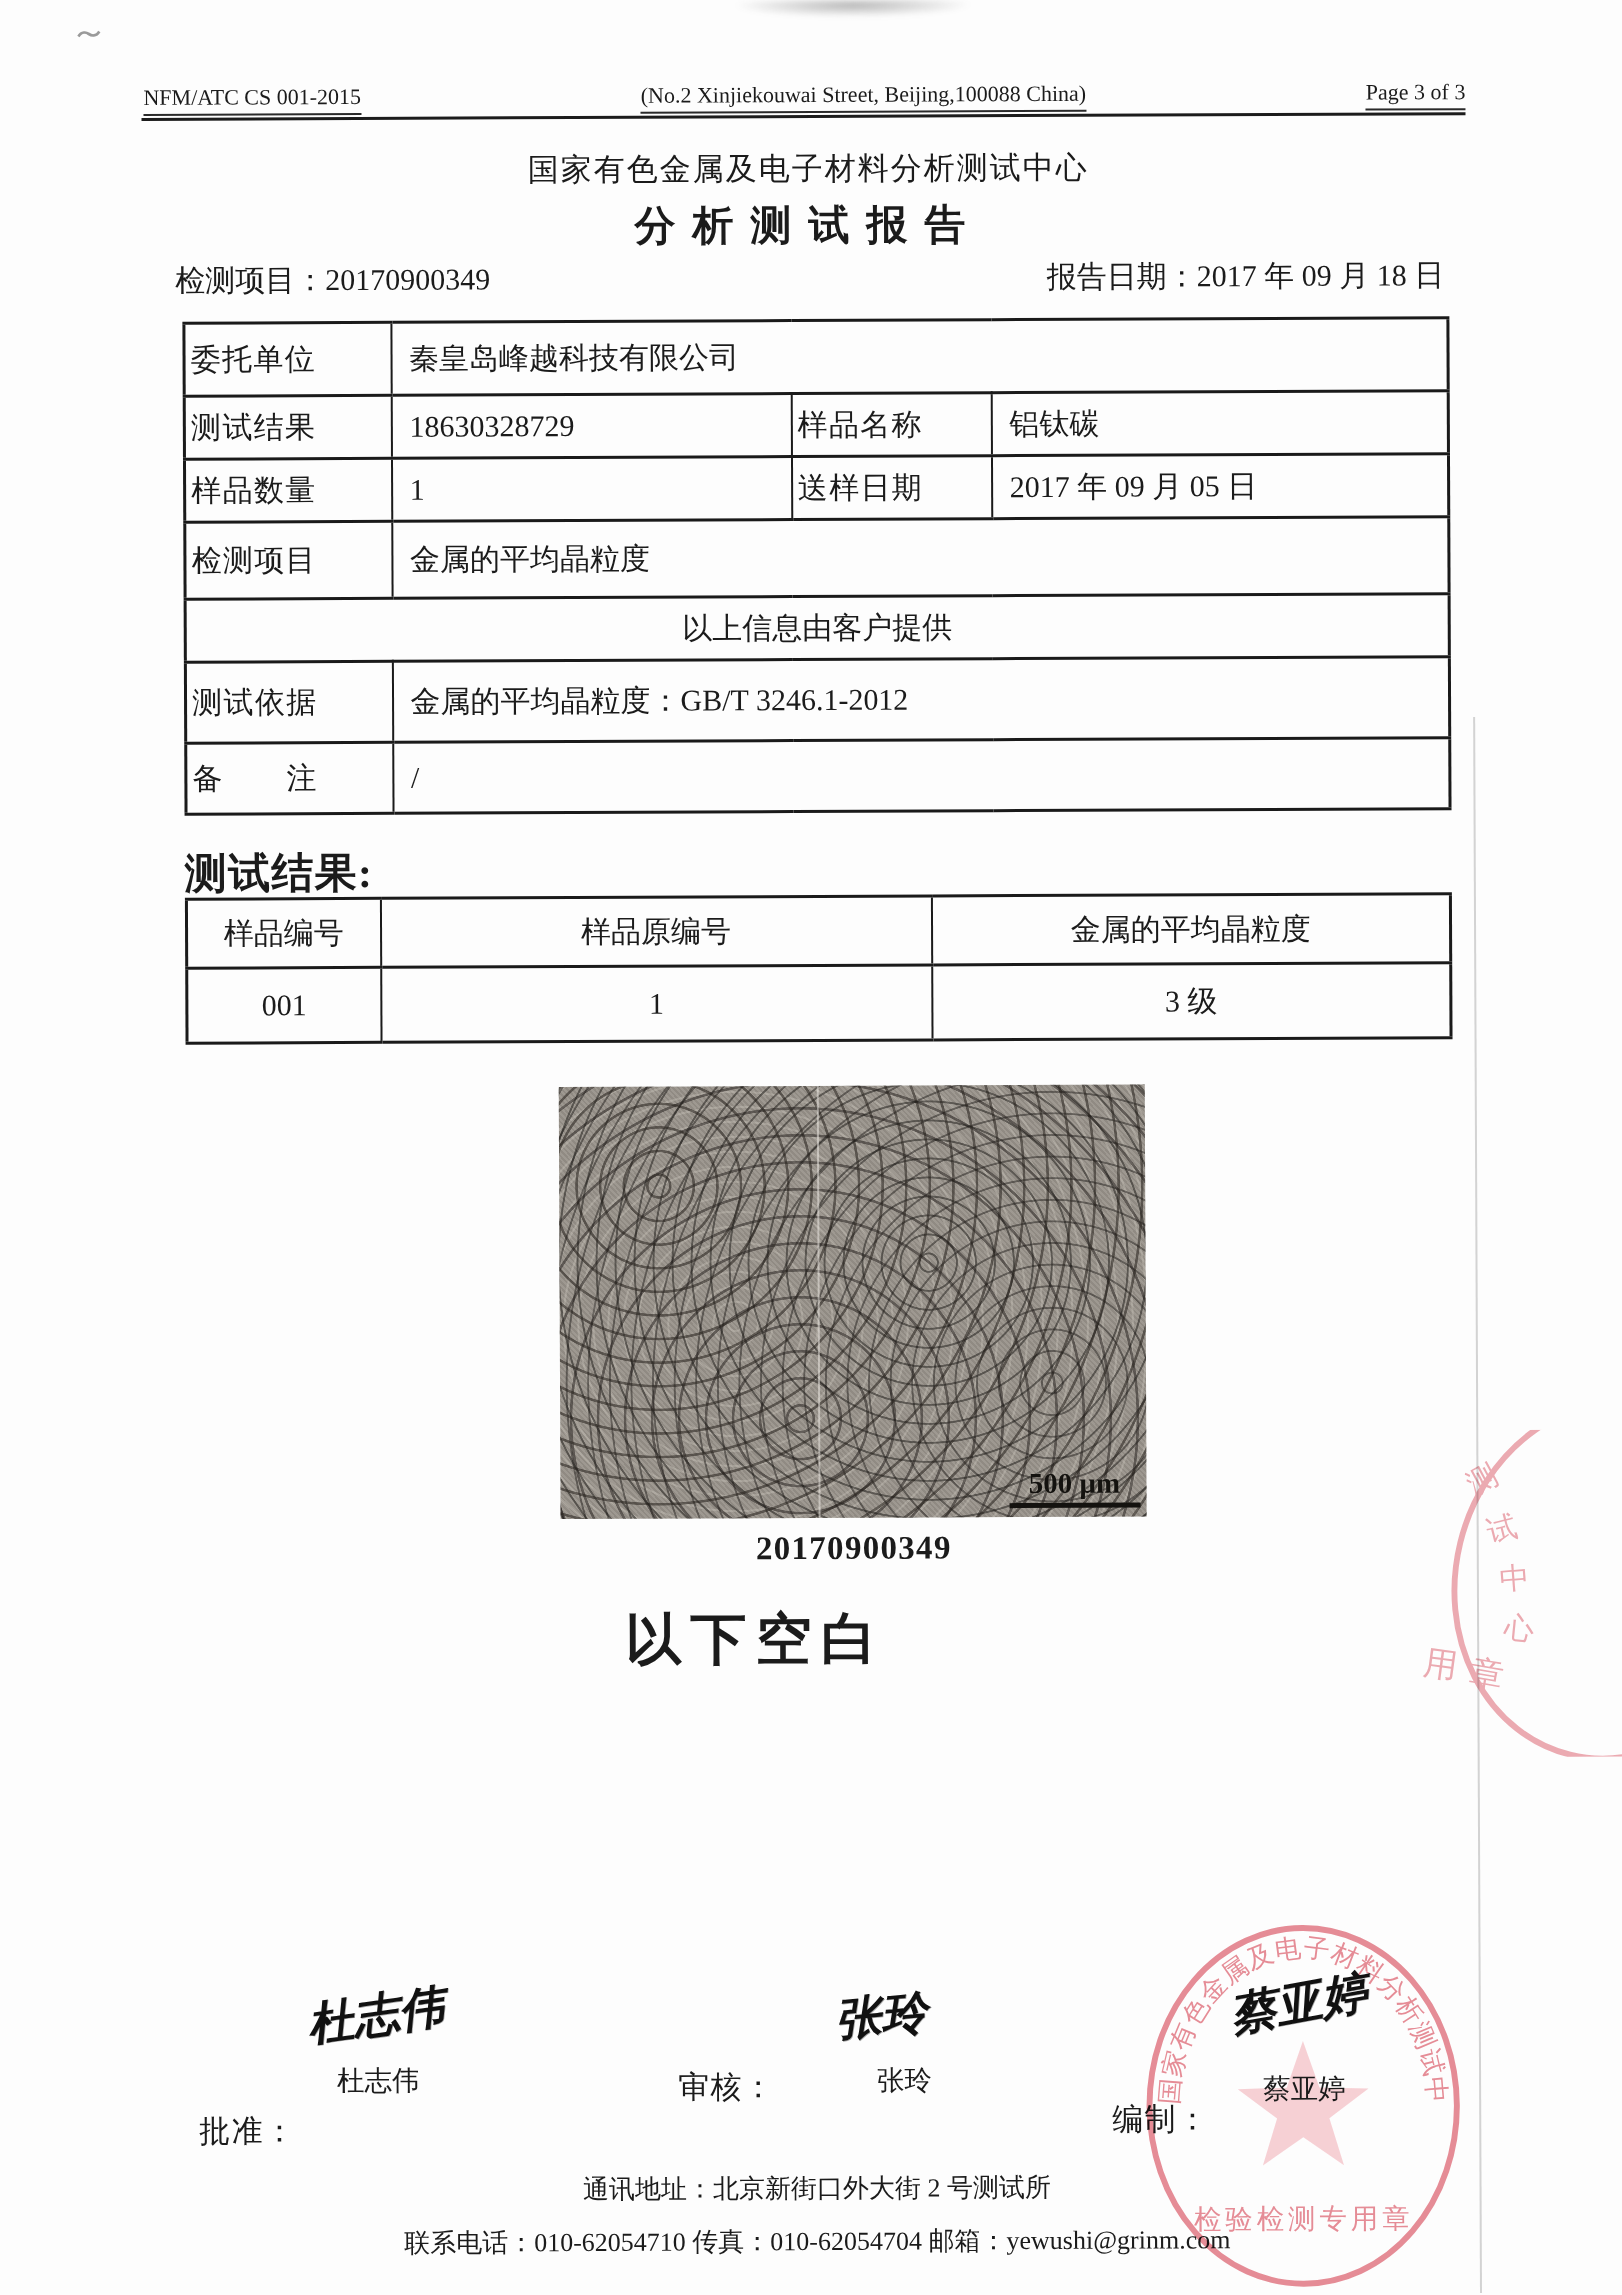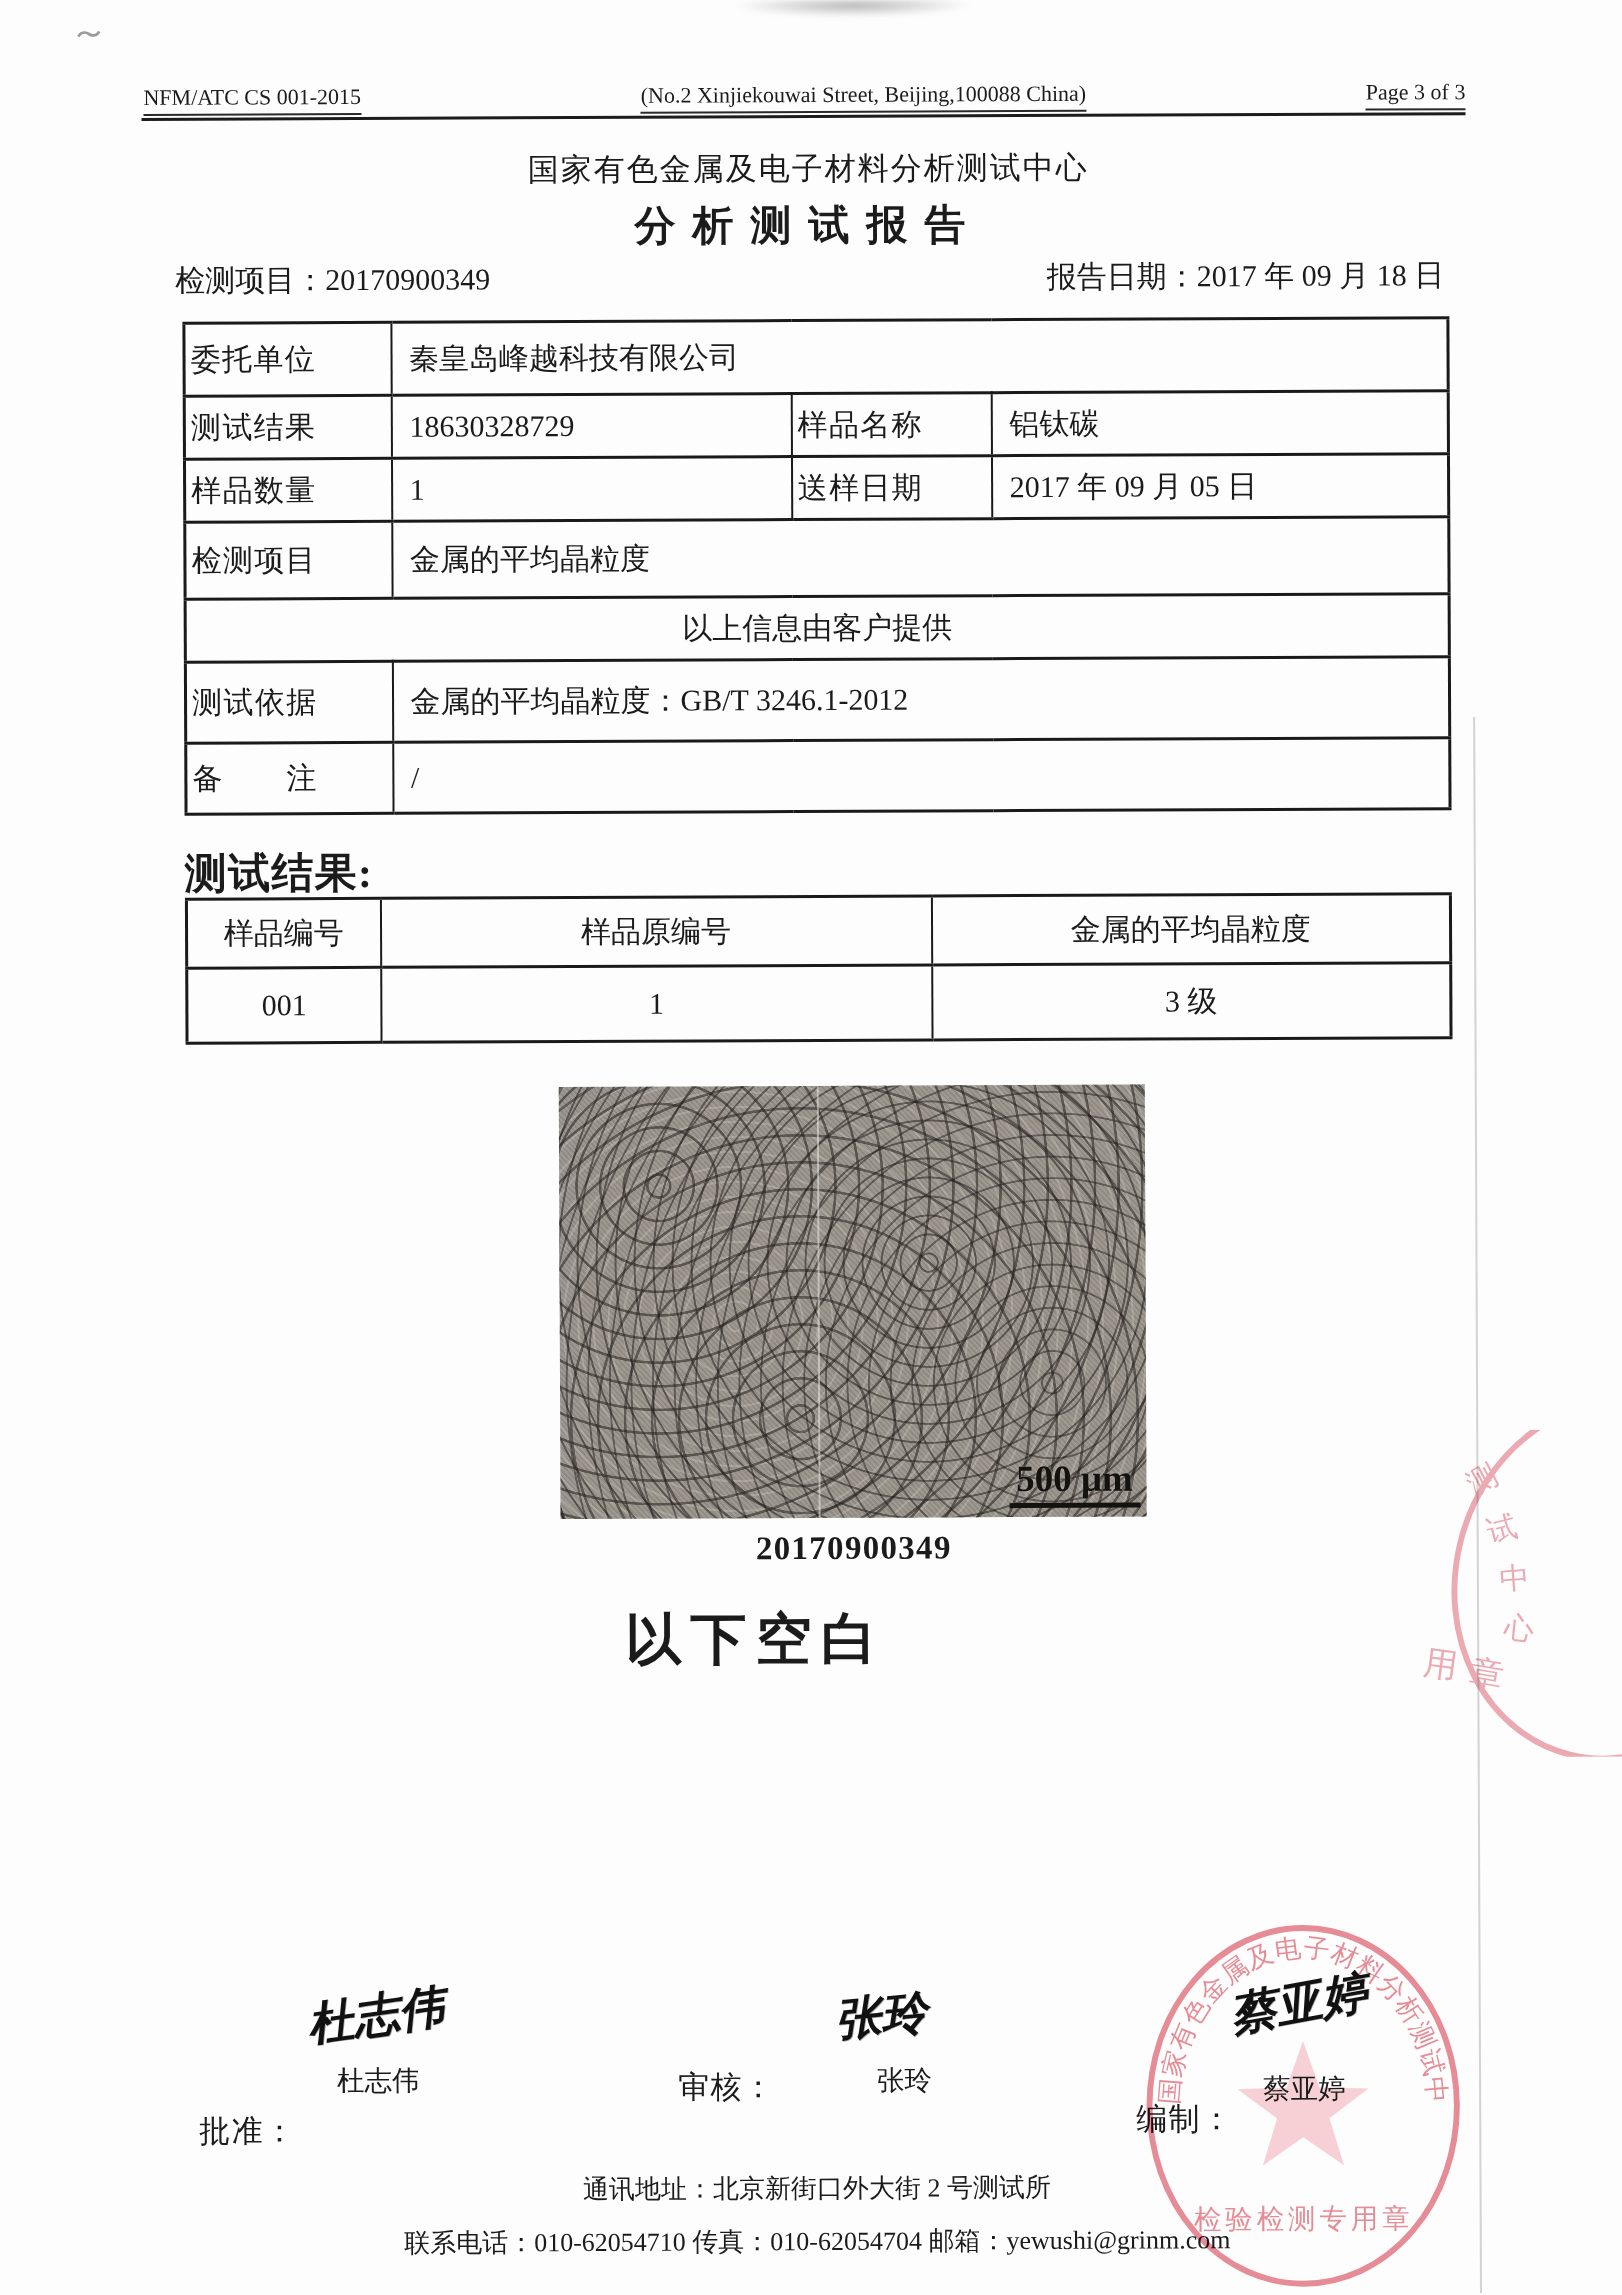"500 μm" .scalebar .sb-label { font-size: 37px -> 29px }
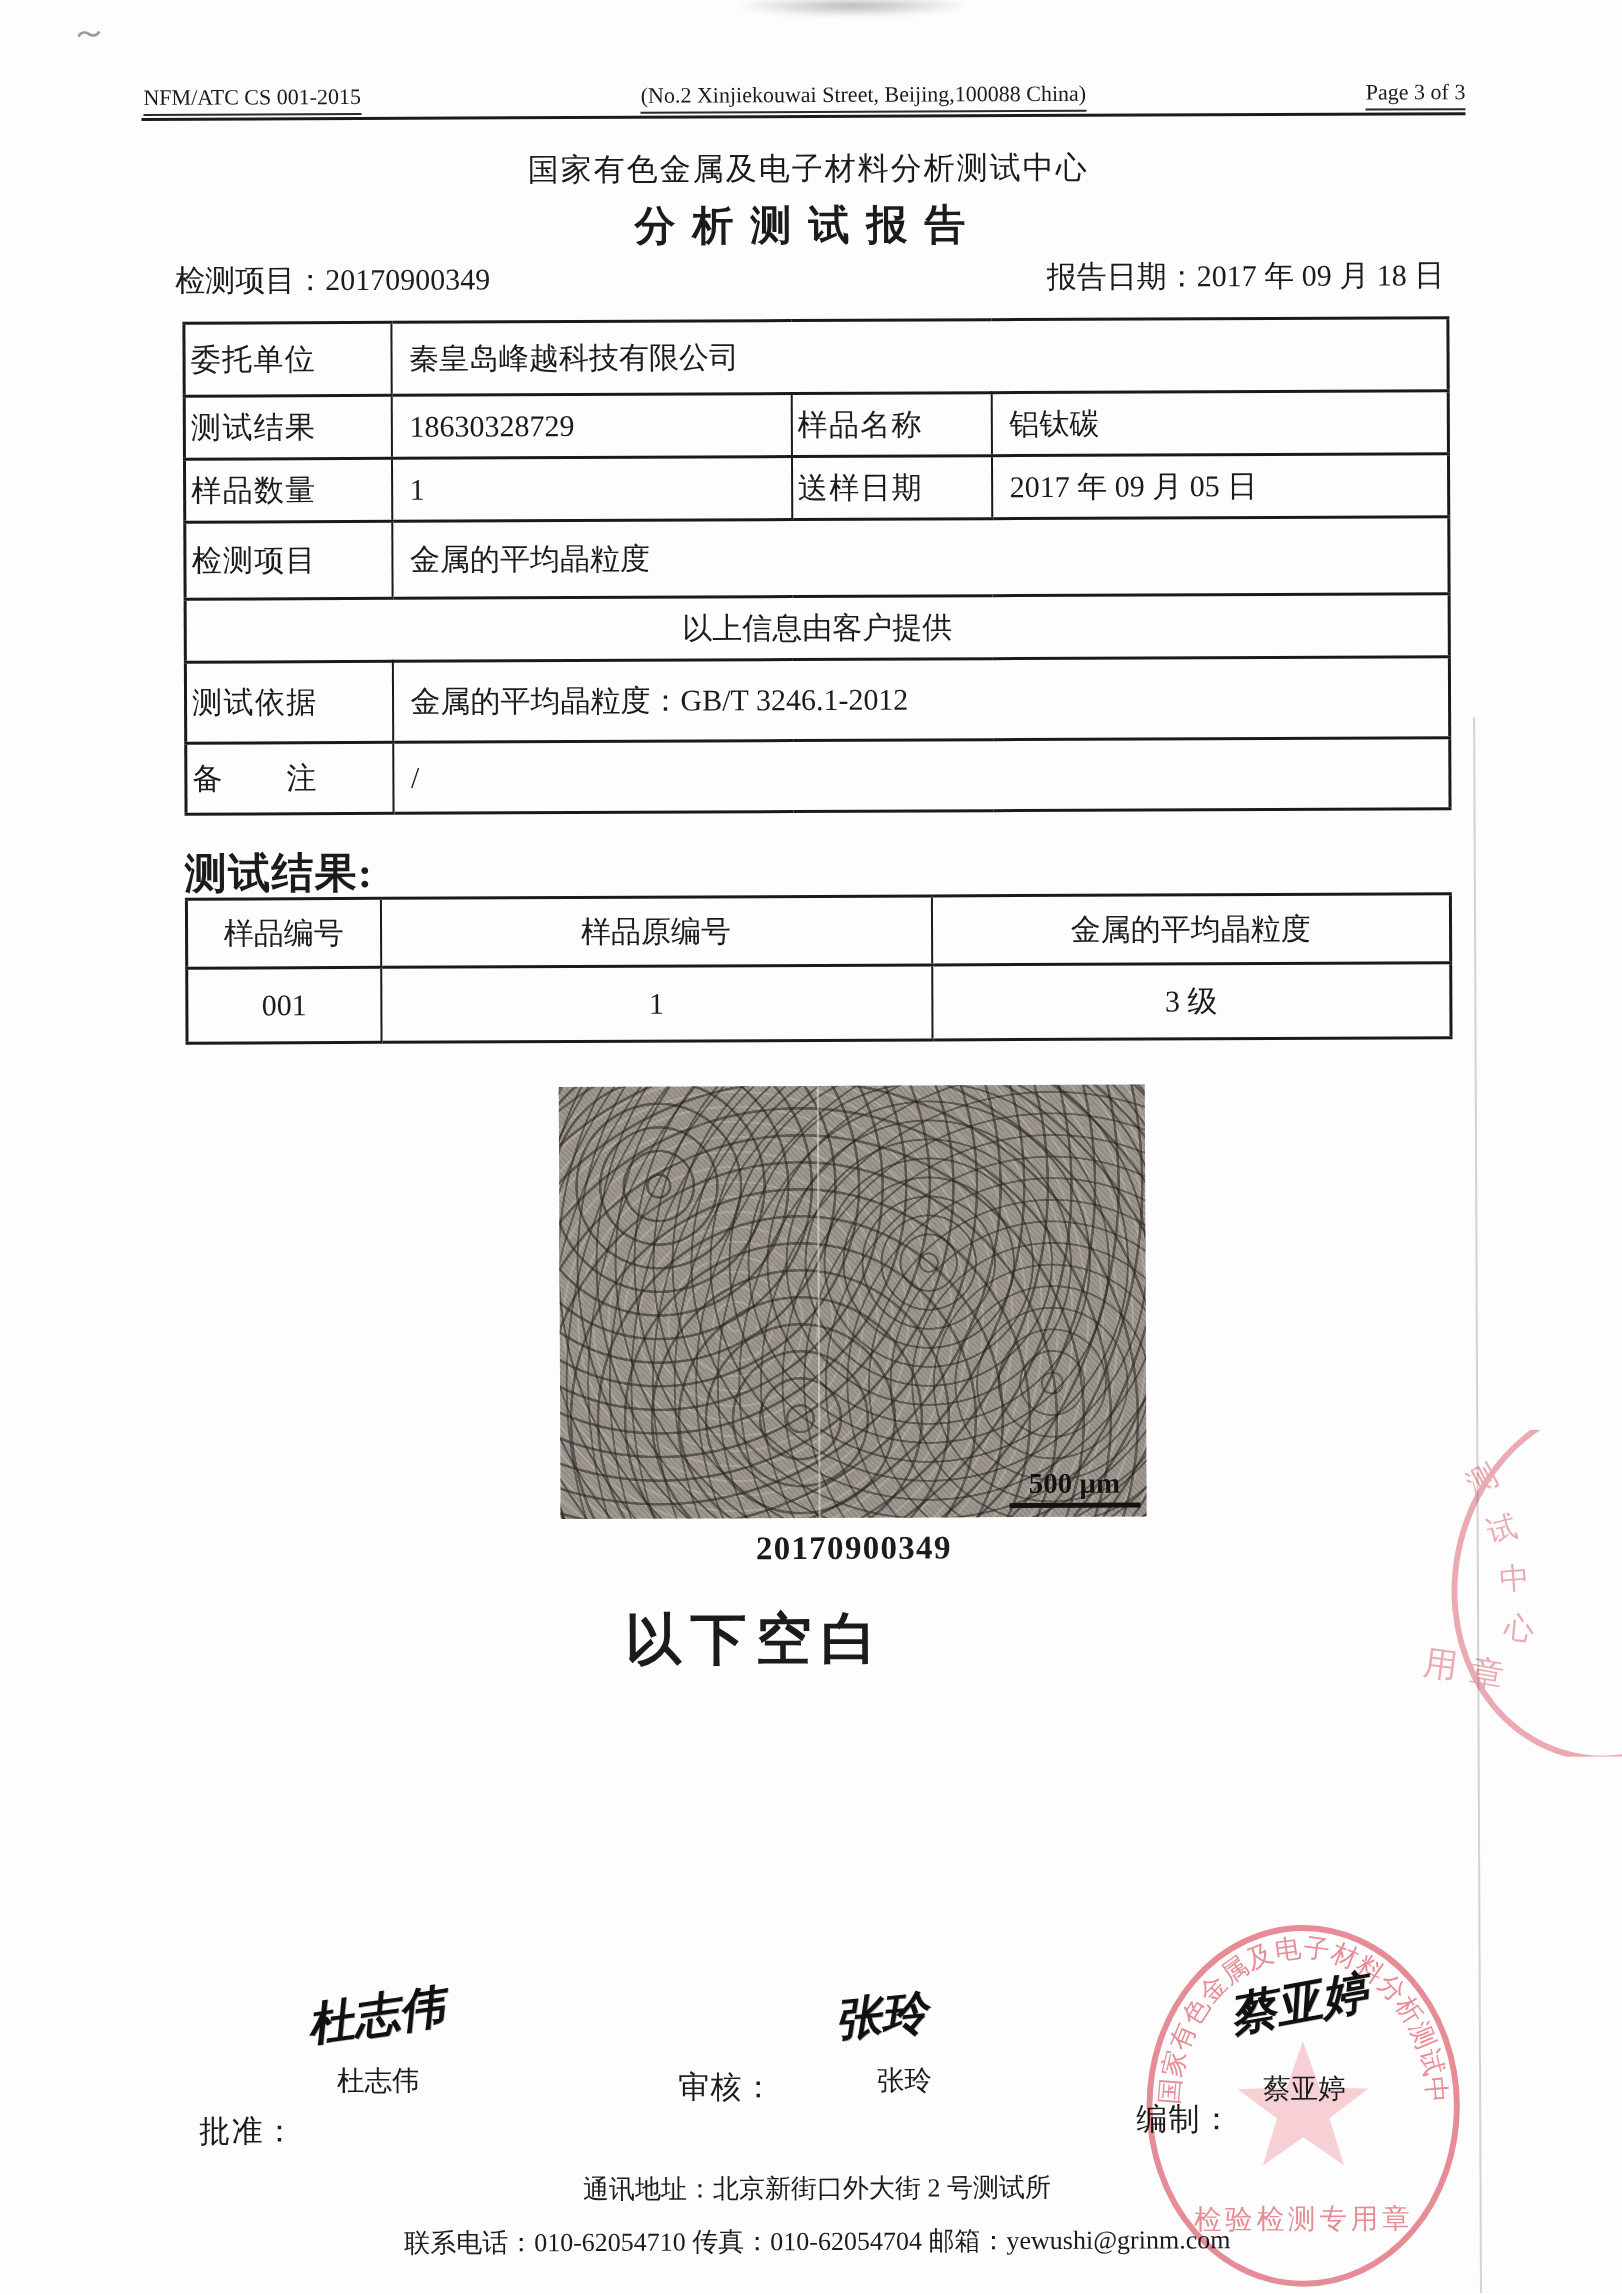"编制：" div.abs { margin-left: 24px -> none }
